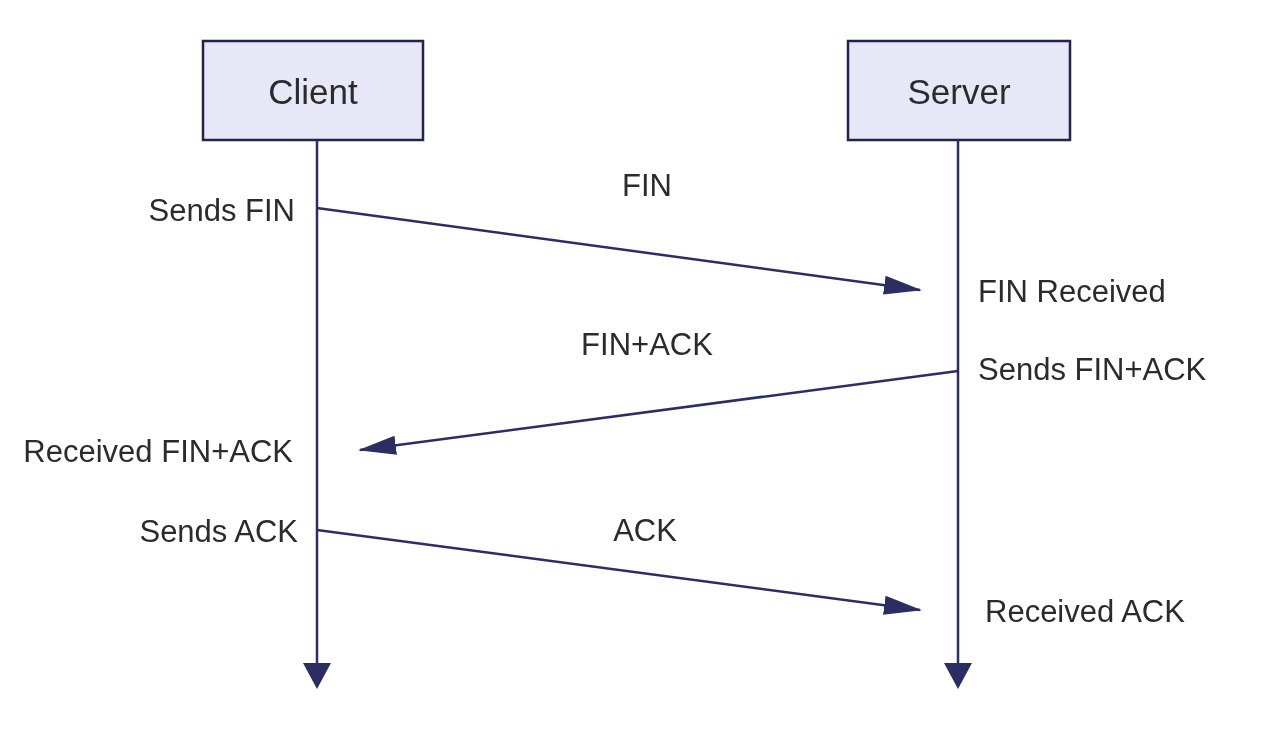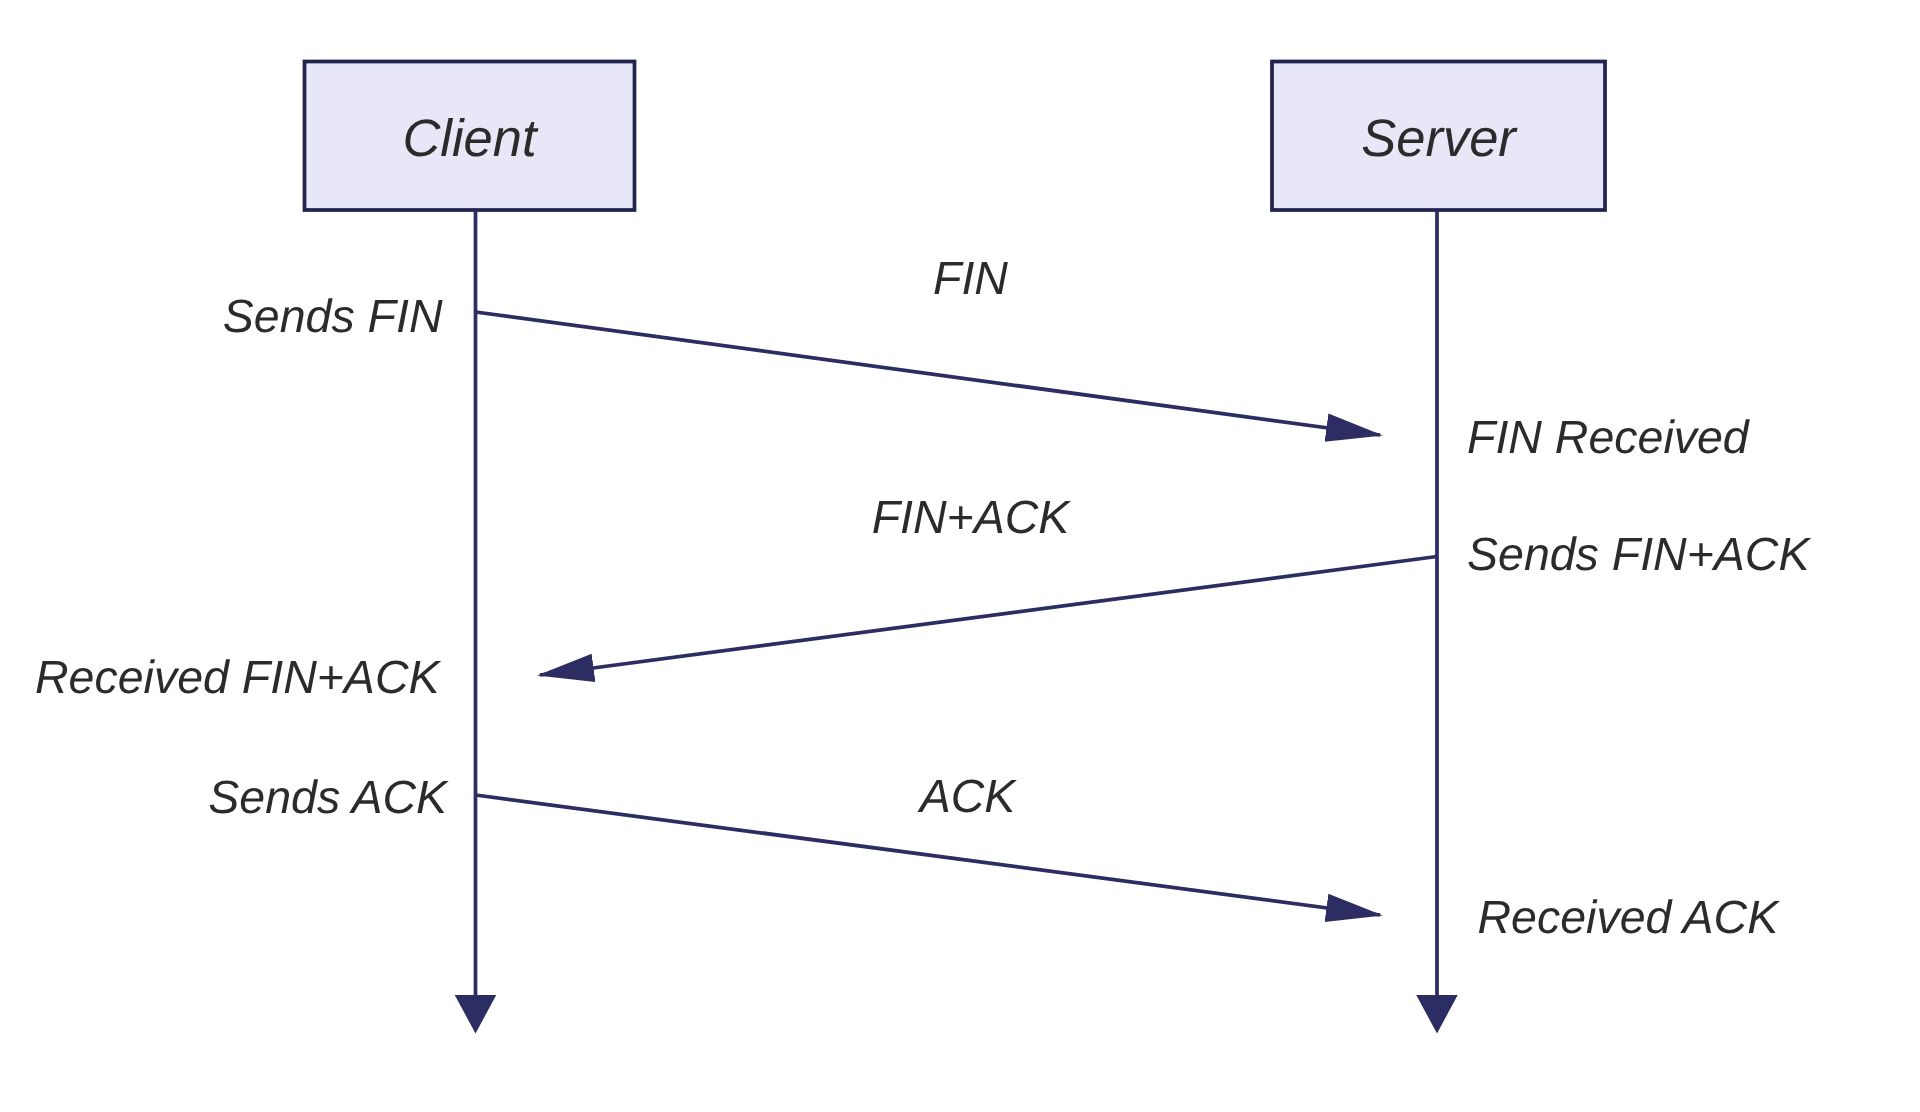"Client" .stage { font-style: italic -> none }
